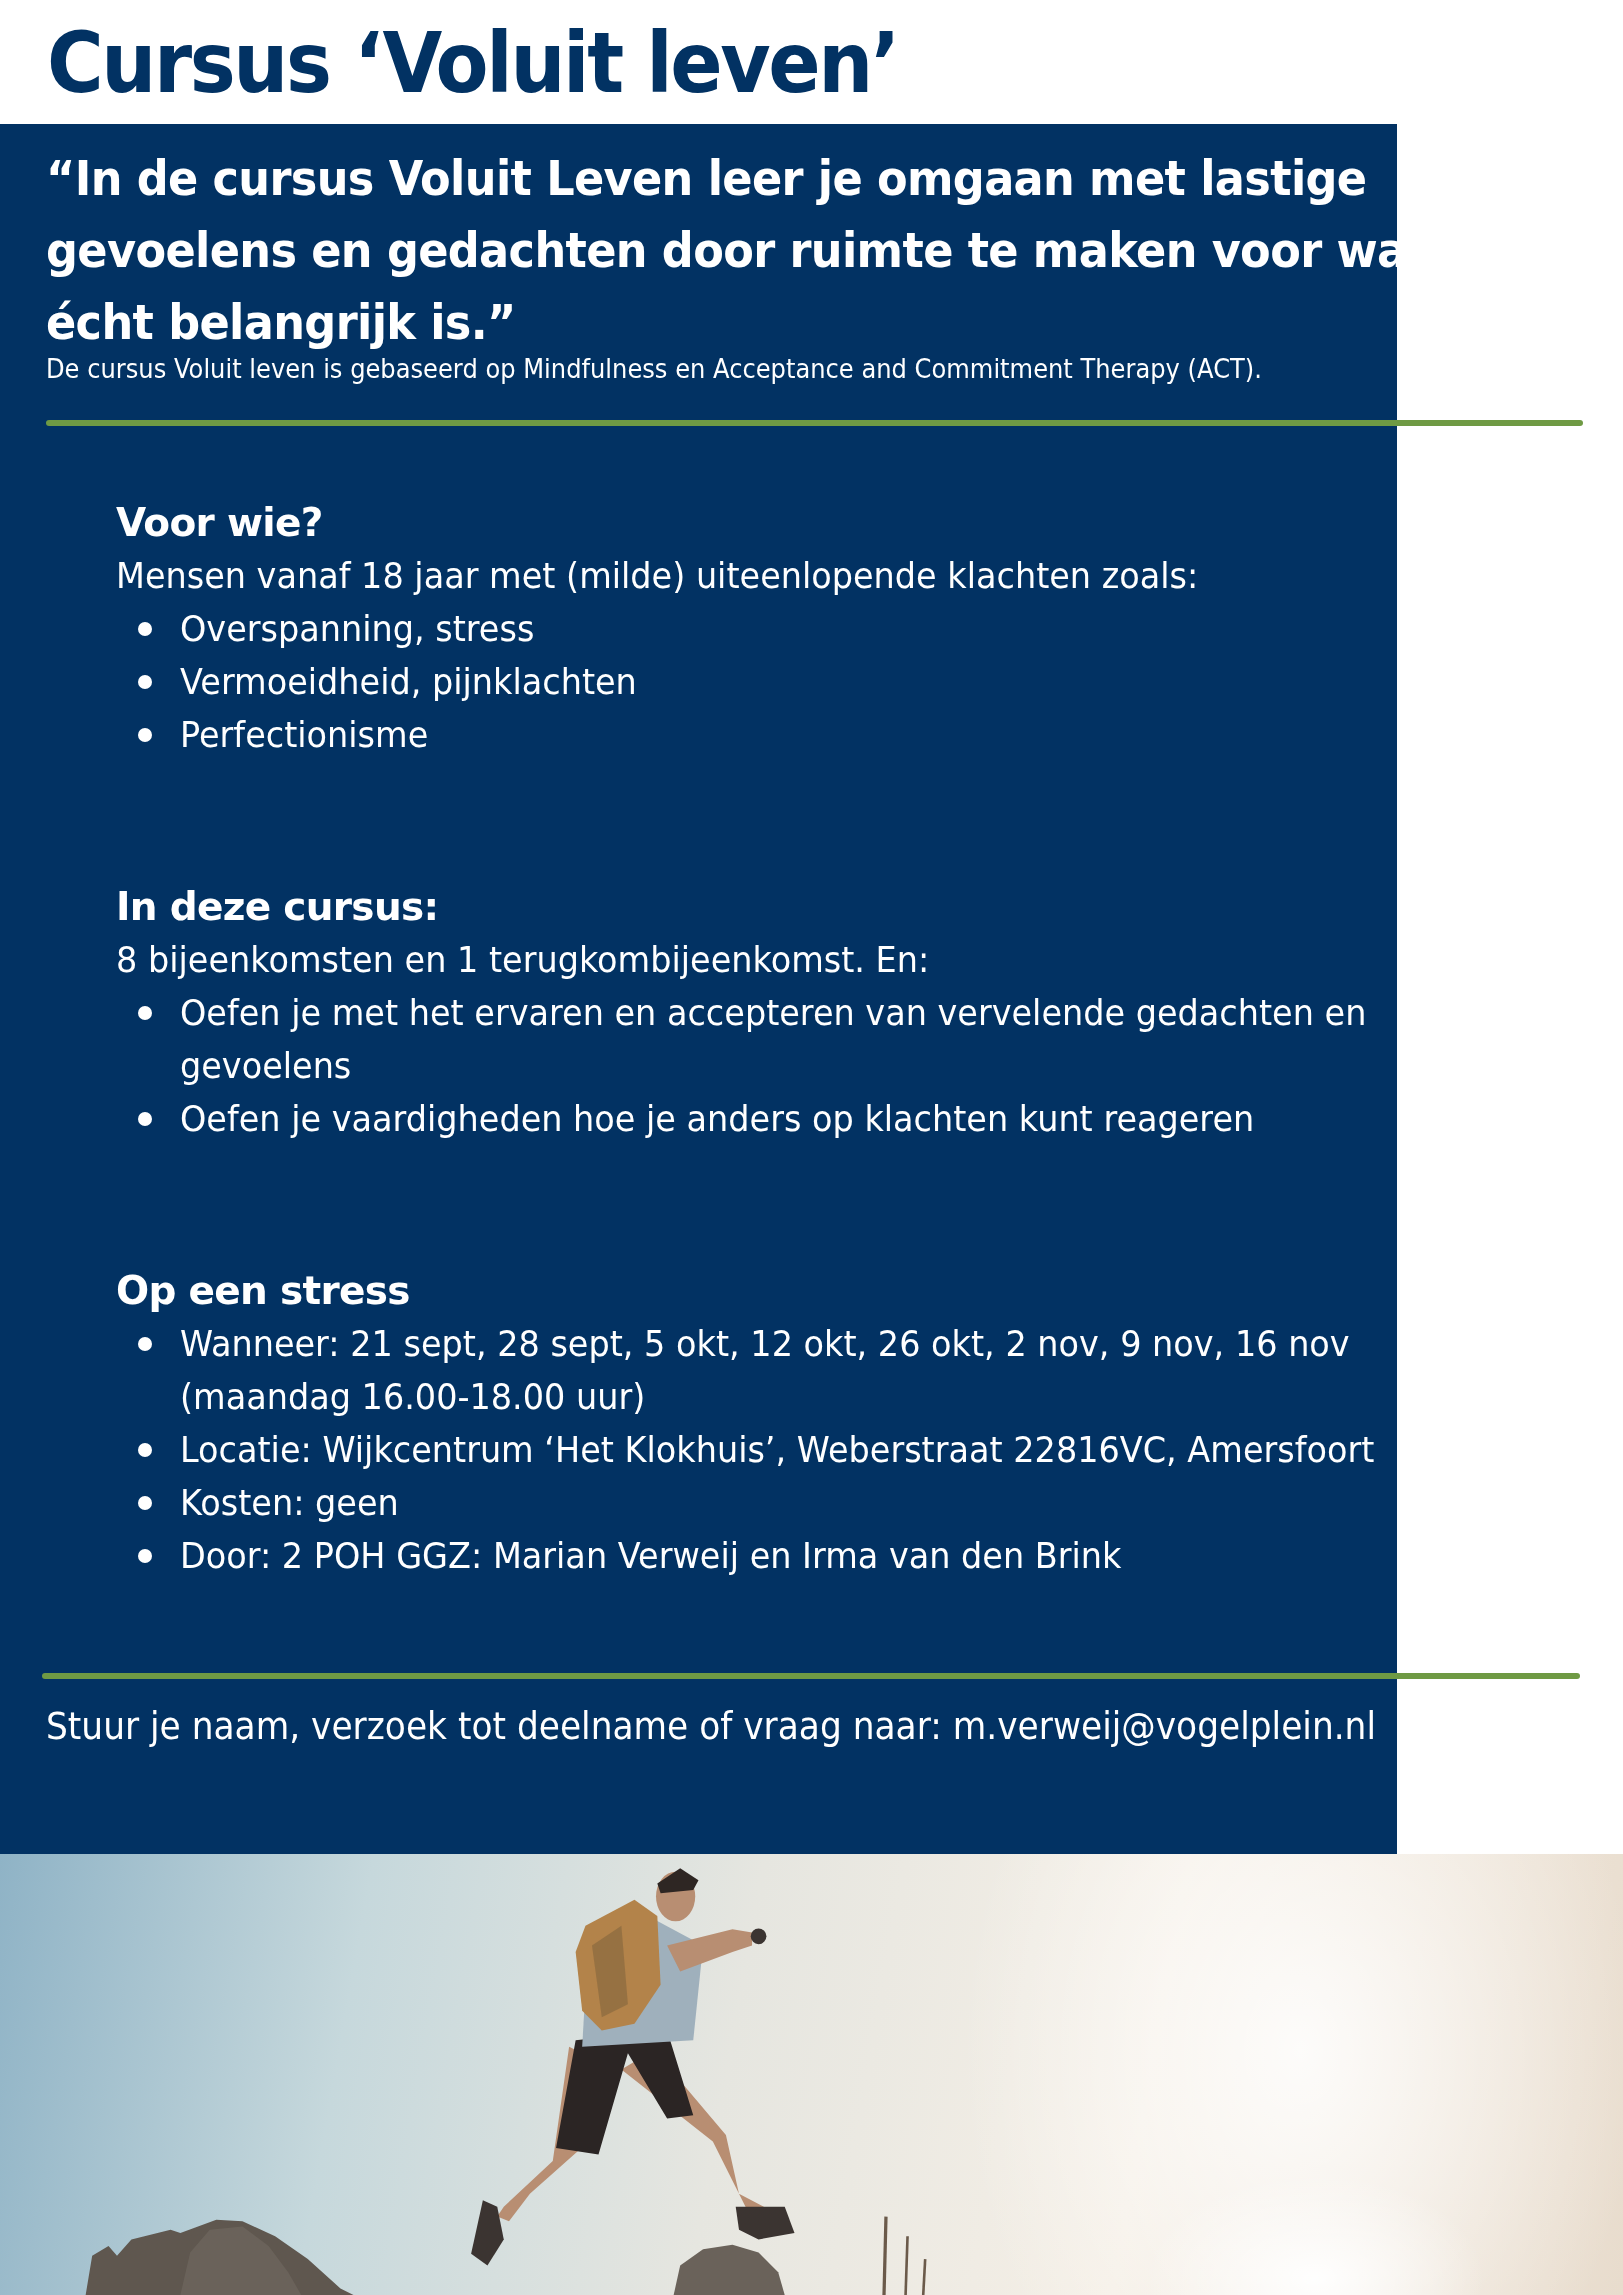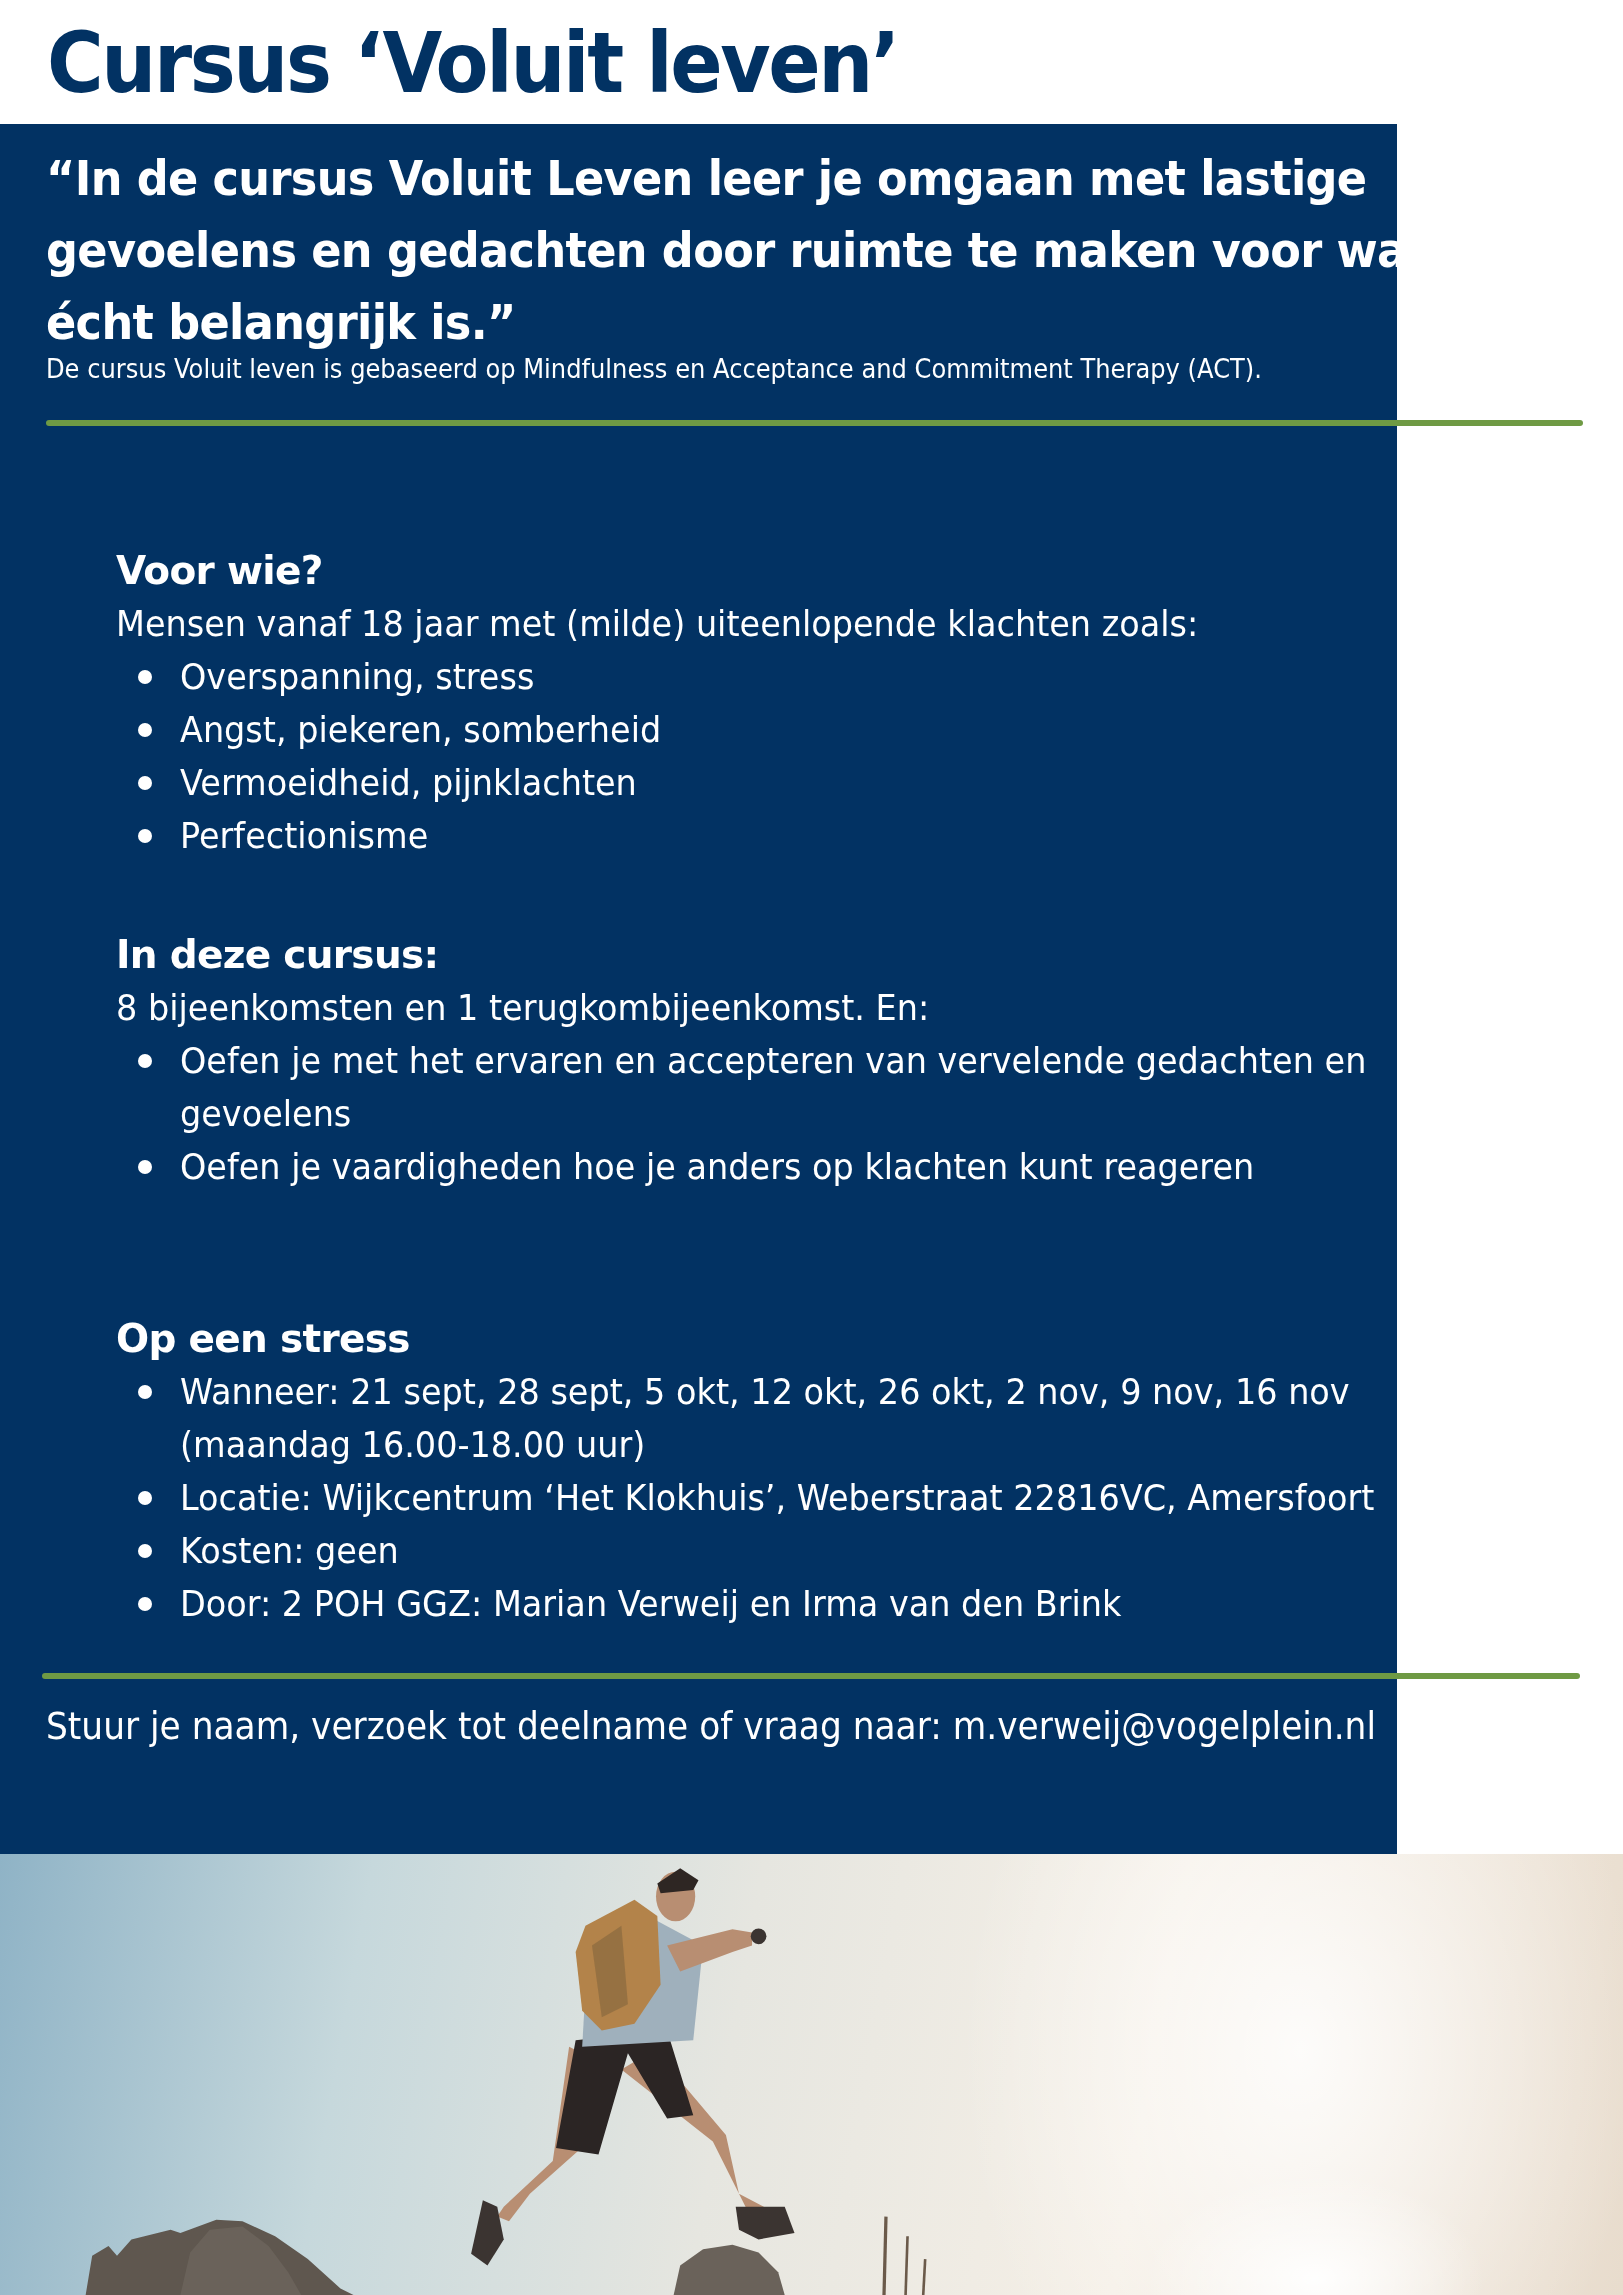"Voor wie?" .section { margin-top: 48px -> none }
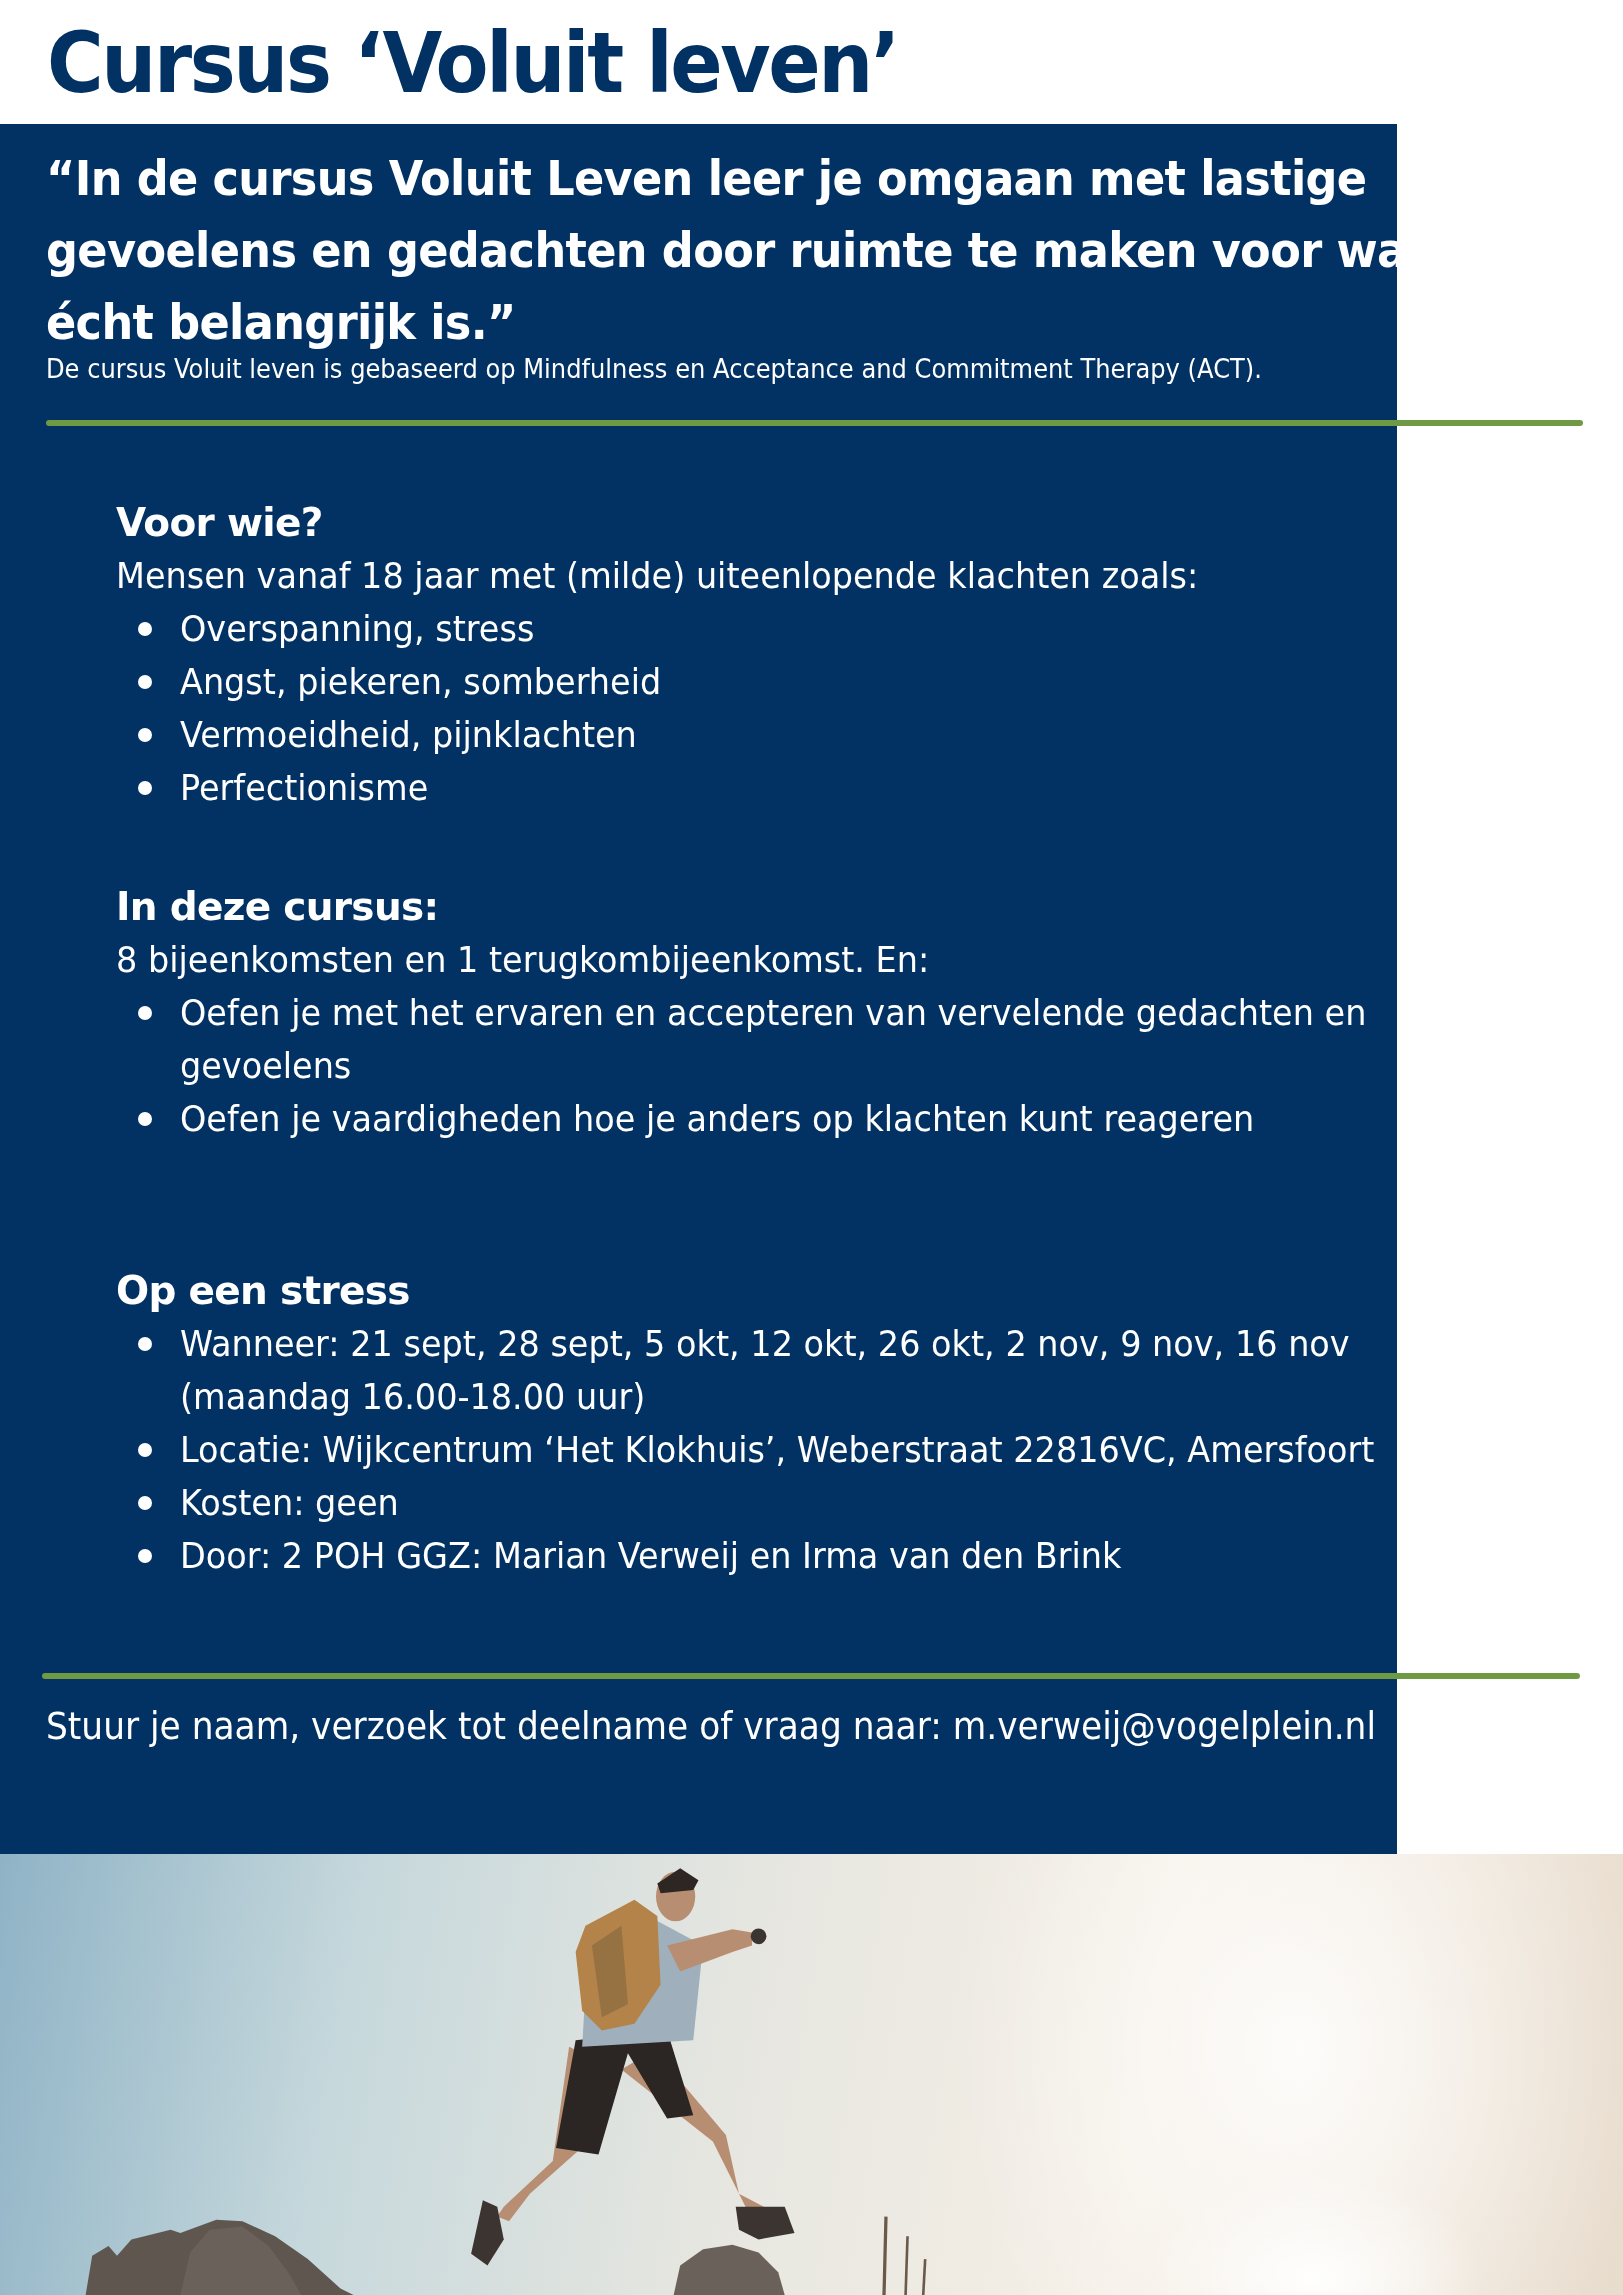"Angst, piekeren, somberheid" li { html: <li> <span></span> <span>Angst, piekeren, somberheid</span> </li> -> none }
